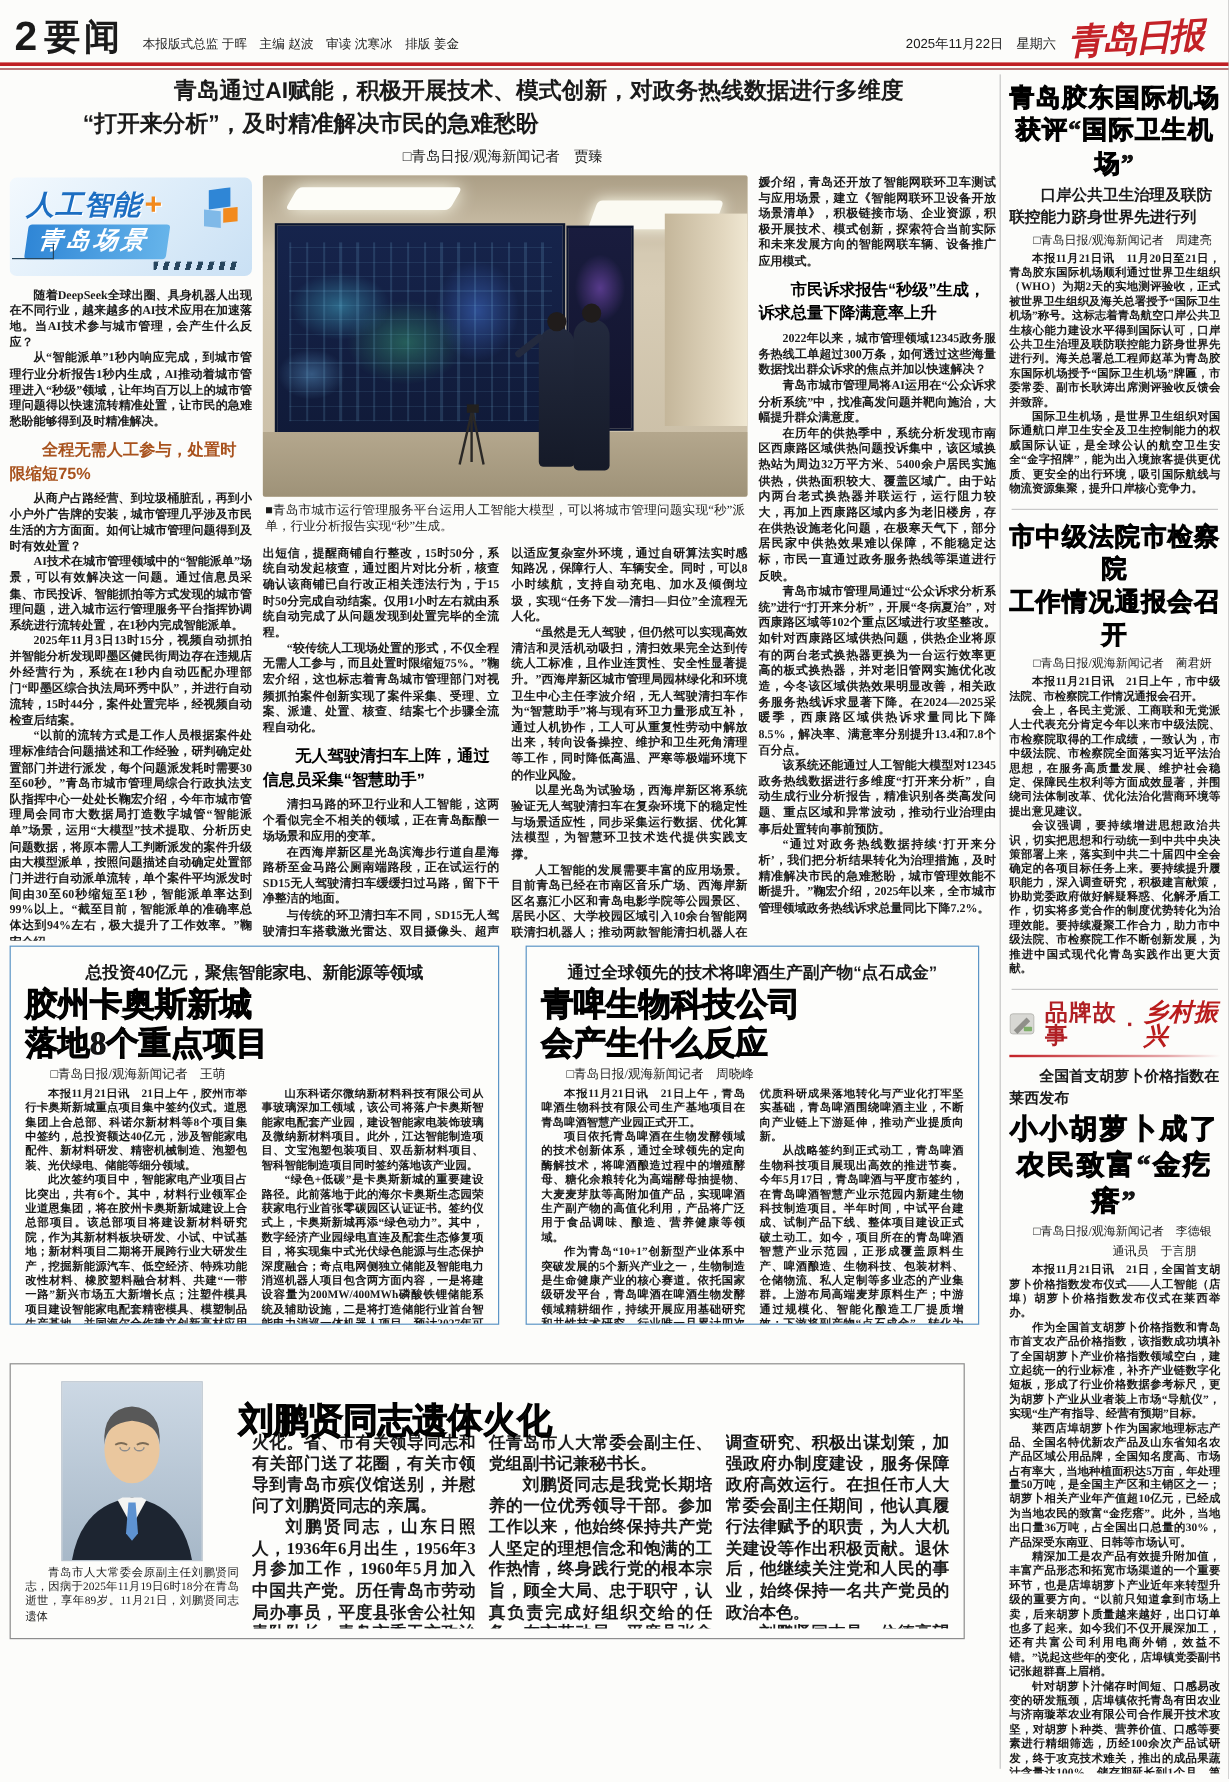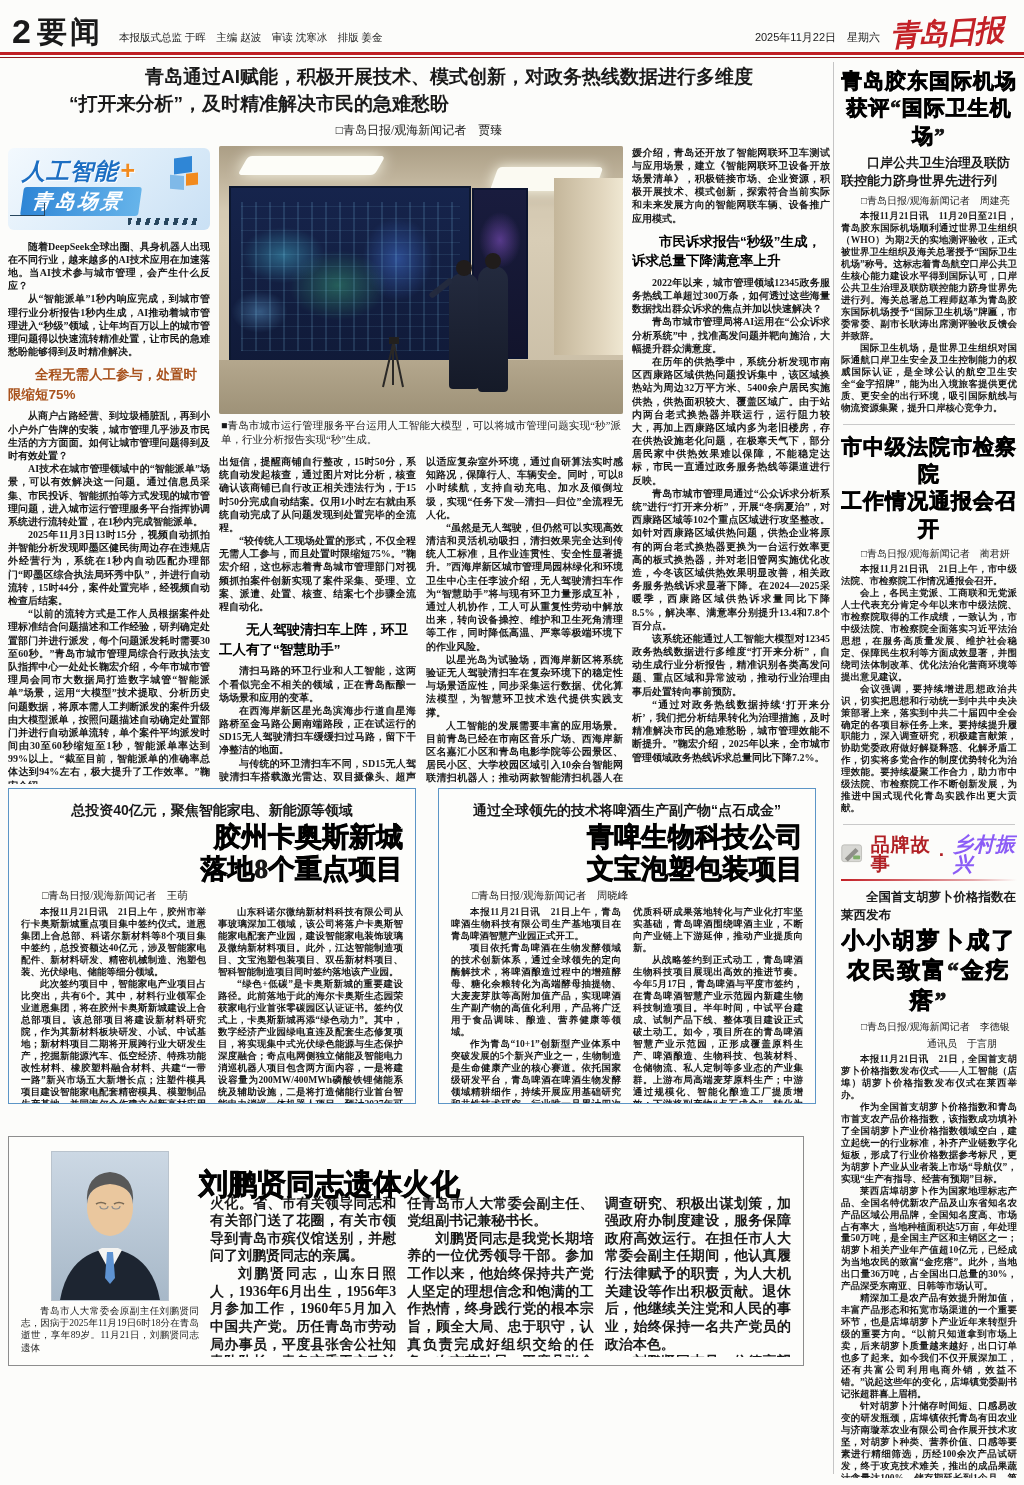"无人驾驶清扫车上阵，环卫工人有了“智慧助手”" p.bp { text: 环卫工人有了 -> 通过信息员采集 }
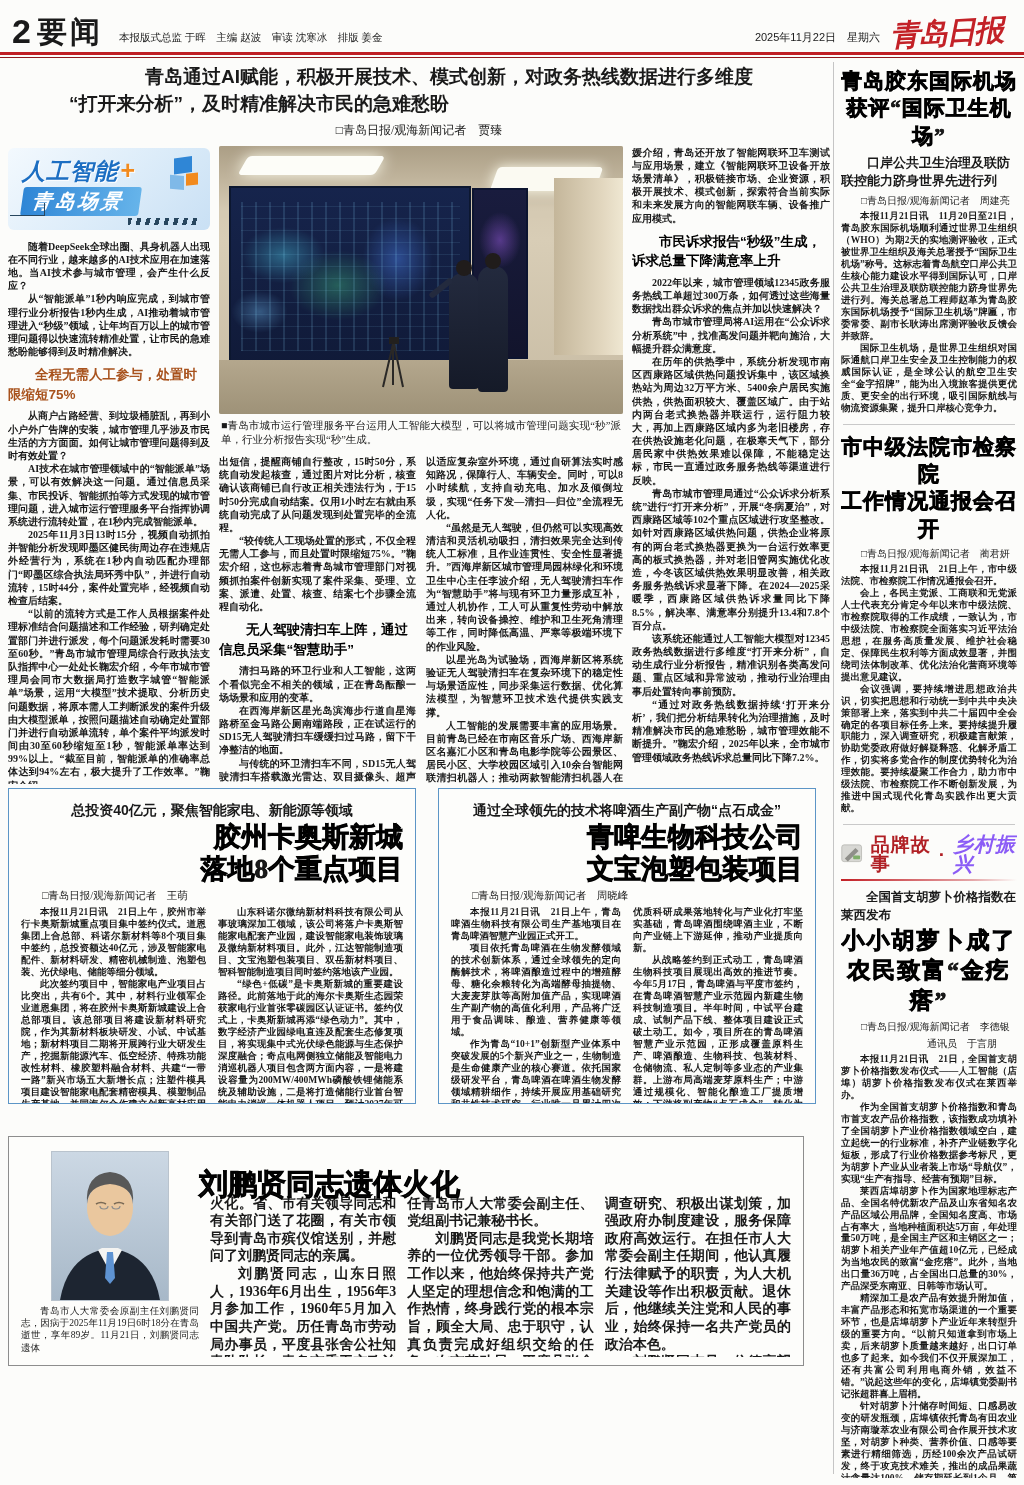"胶州卡奥斯新城" .box-headline { text-align: right -> left }
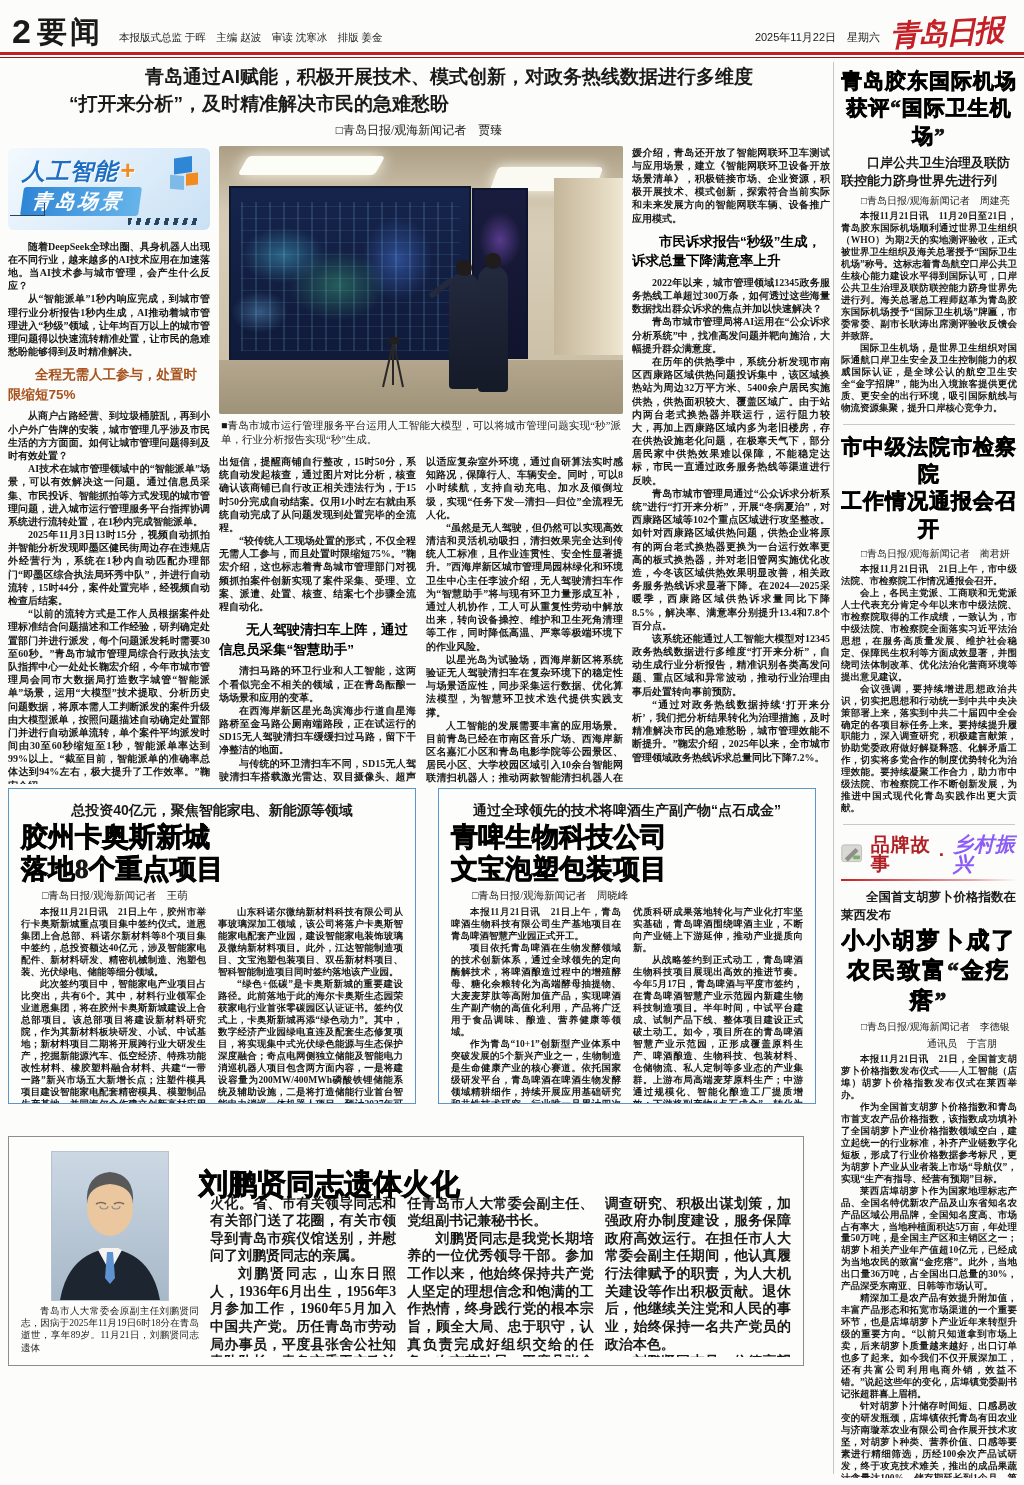"乡村振兴" .brand-t2 { color: #8b5cf6 -> #b91c1c }
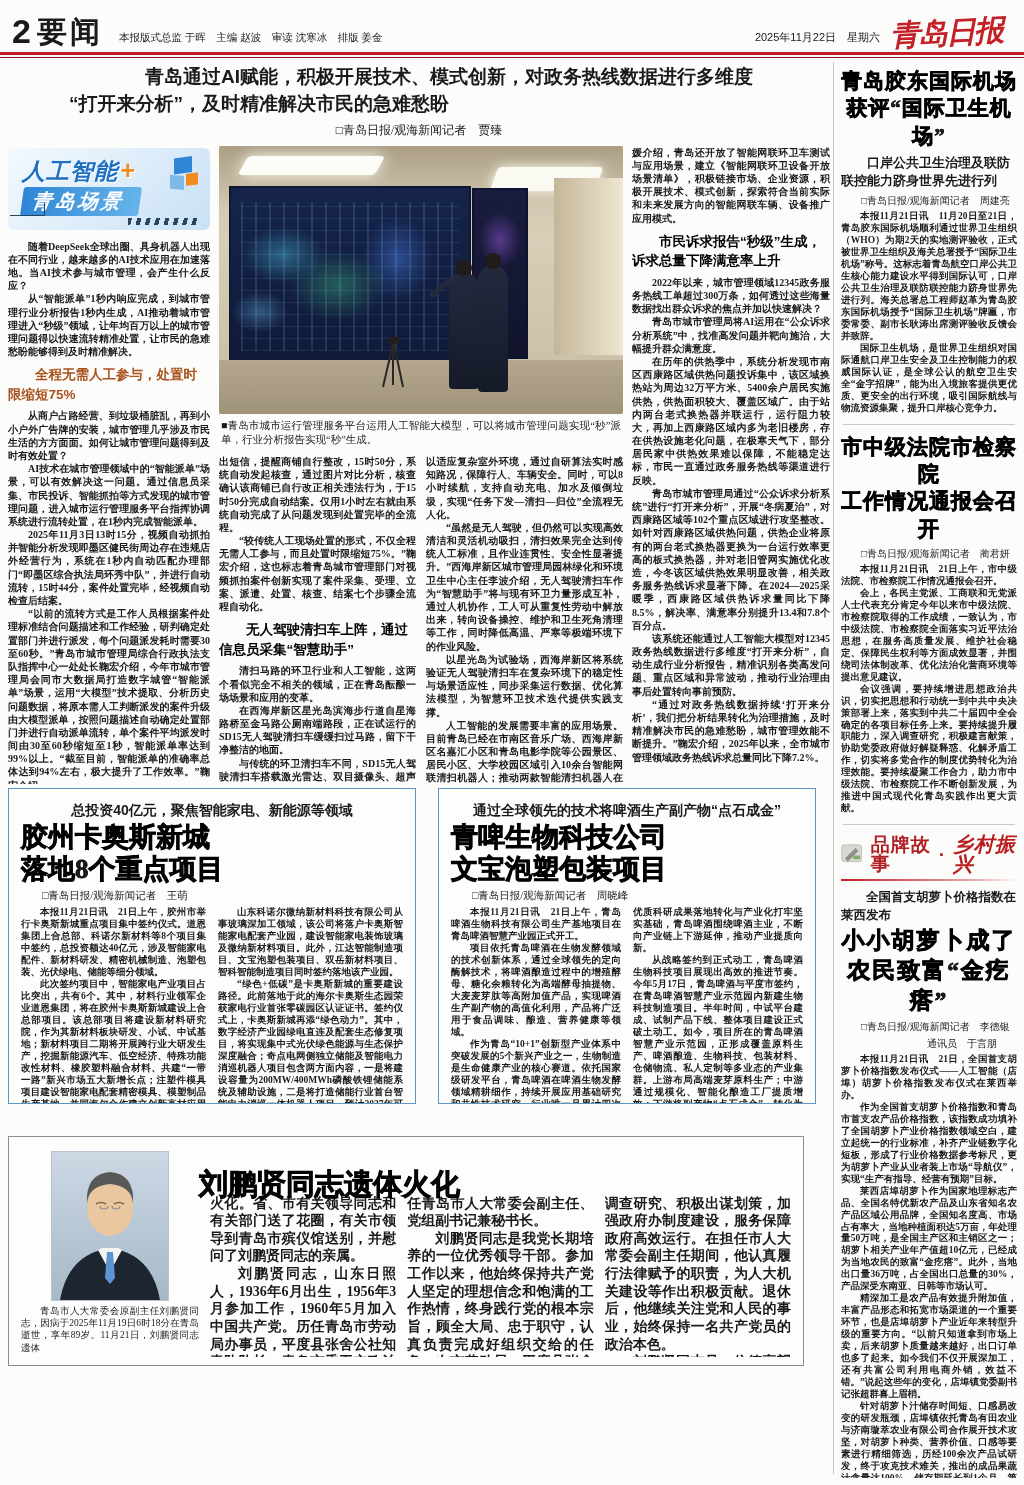"文宝泡塑包装项目" span { text: 文宝泡塑包装项目 -> 会产生什么反应 }
